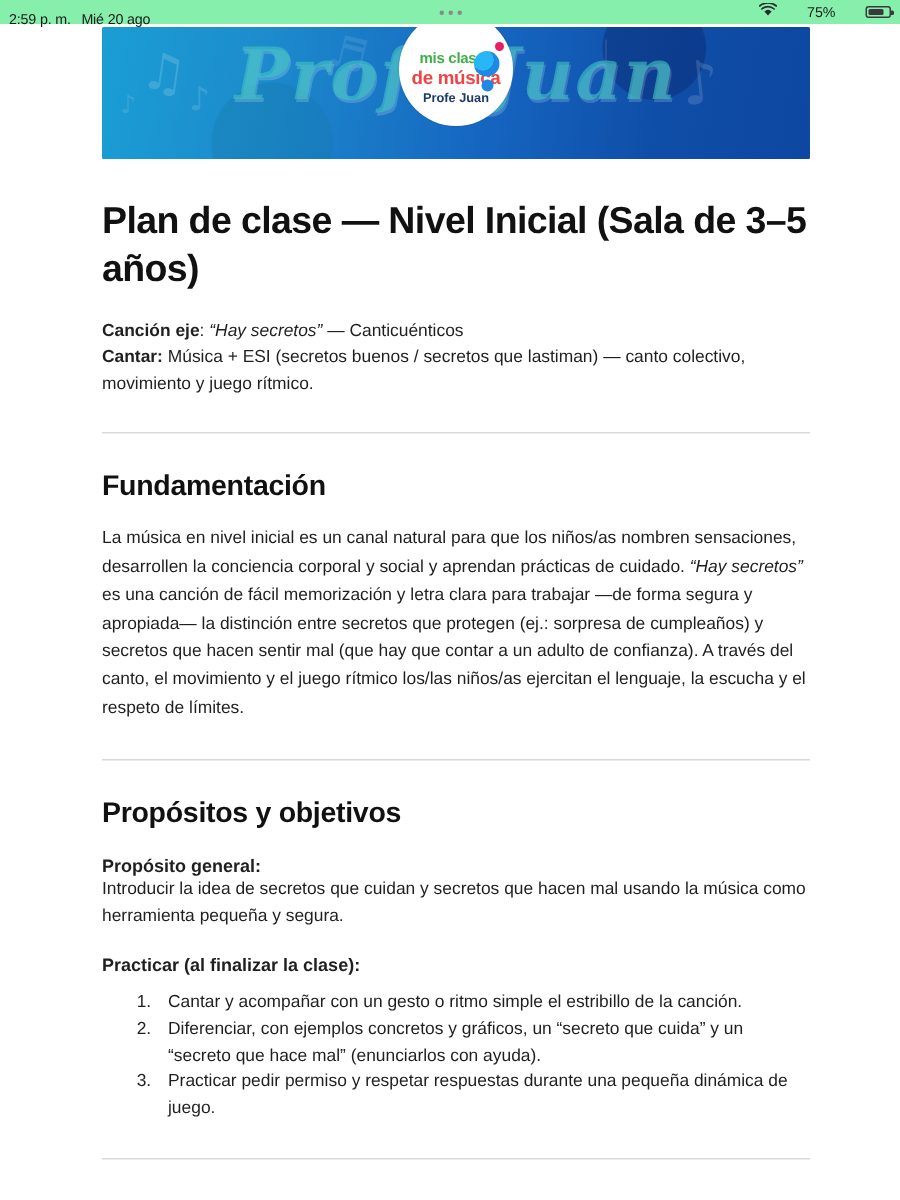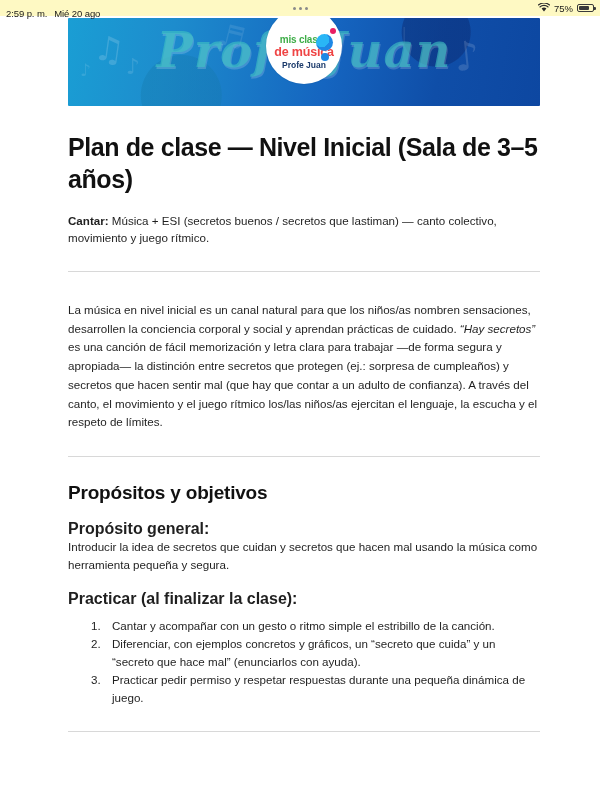"2:59 p. m." .statusbar { background: #fef9c3 -> #86efac }
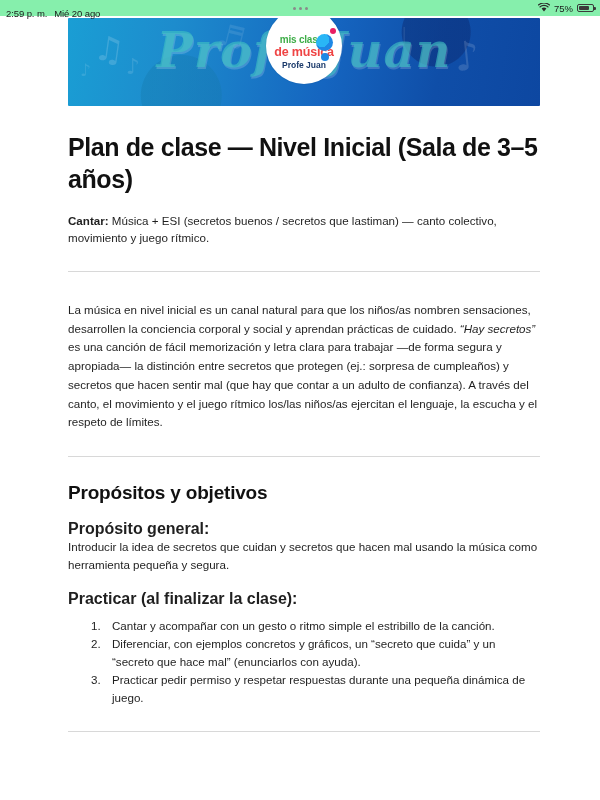"75%" .sb-right { gap: 4px -> 20px }
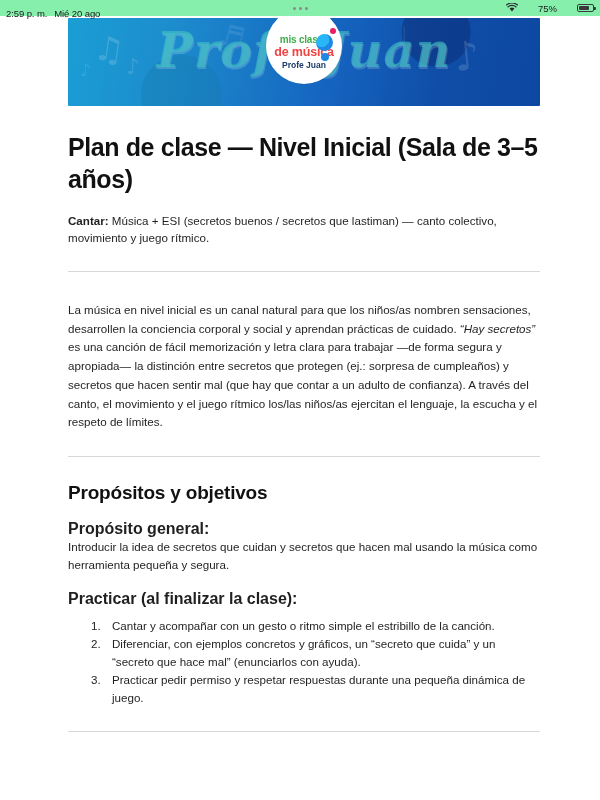"Canción eje: “Hay secretos” —" div { html: none -> <div> <b>Canción eje</b><span>: </span><i>“Hay secretos”</i><span> — Canticuénticos</span> </div> }
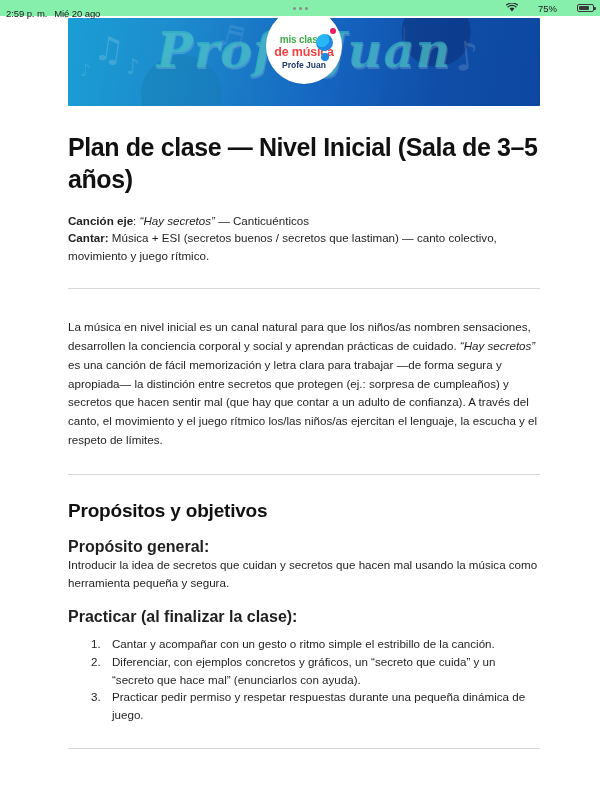"Fundamentación" h2.sec { html: none -> <h2>Fundamentación</h2> }
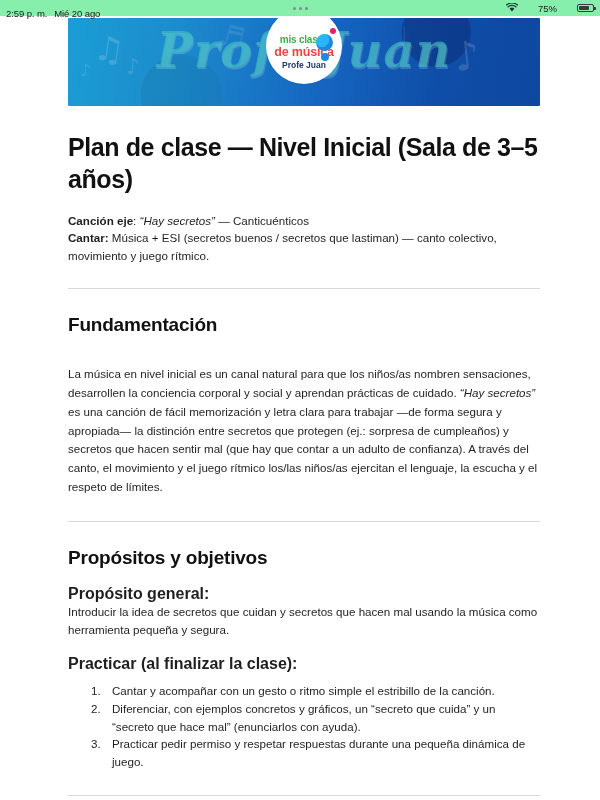"La música en nivel inicial" p.body { margin-top: 29px -> 14px }
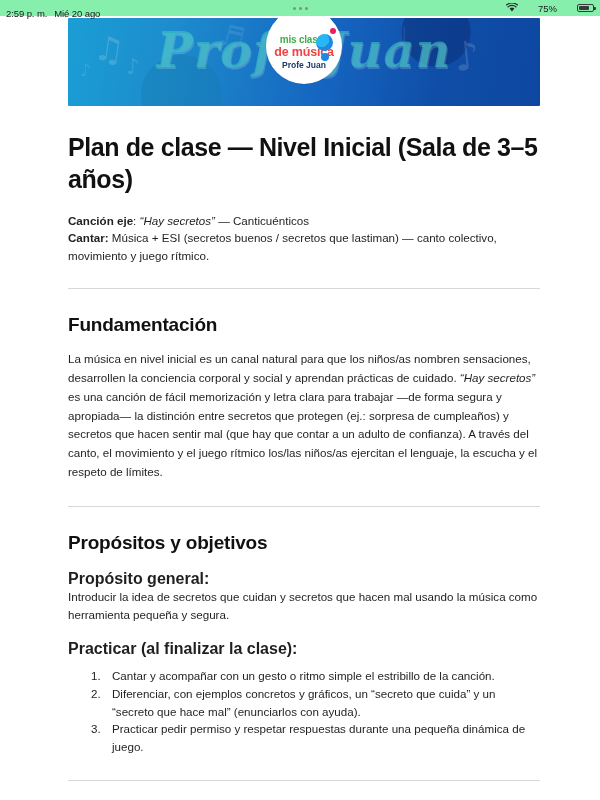"Propósito general:" .sub { font-size: 16px -> 12px }
